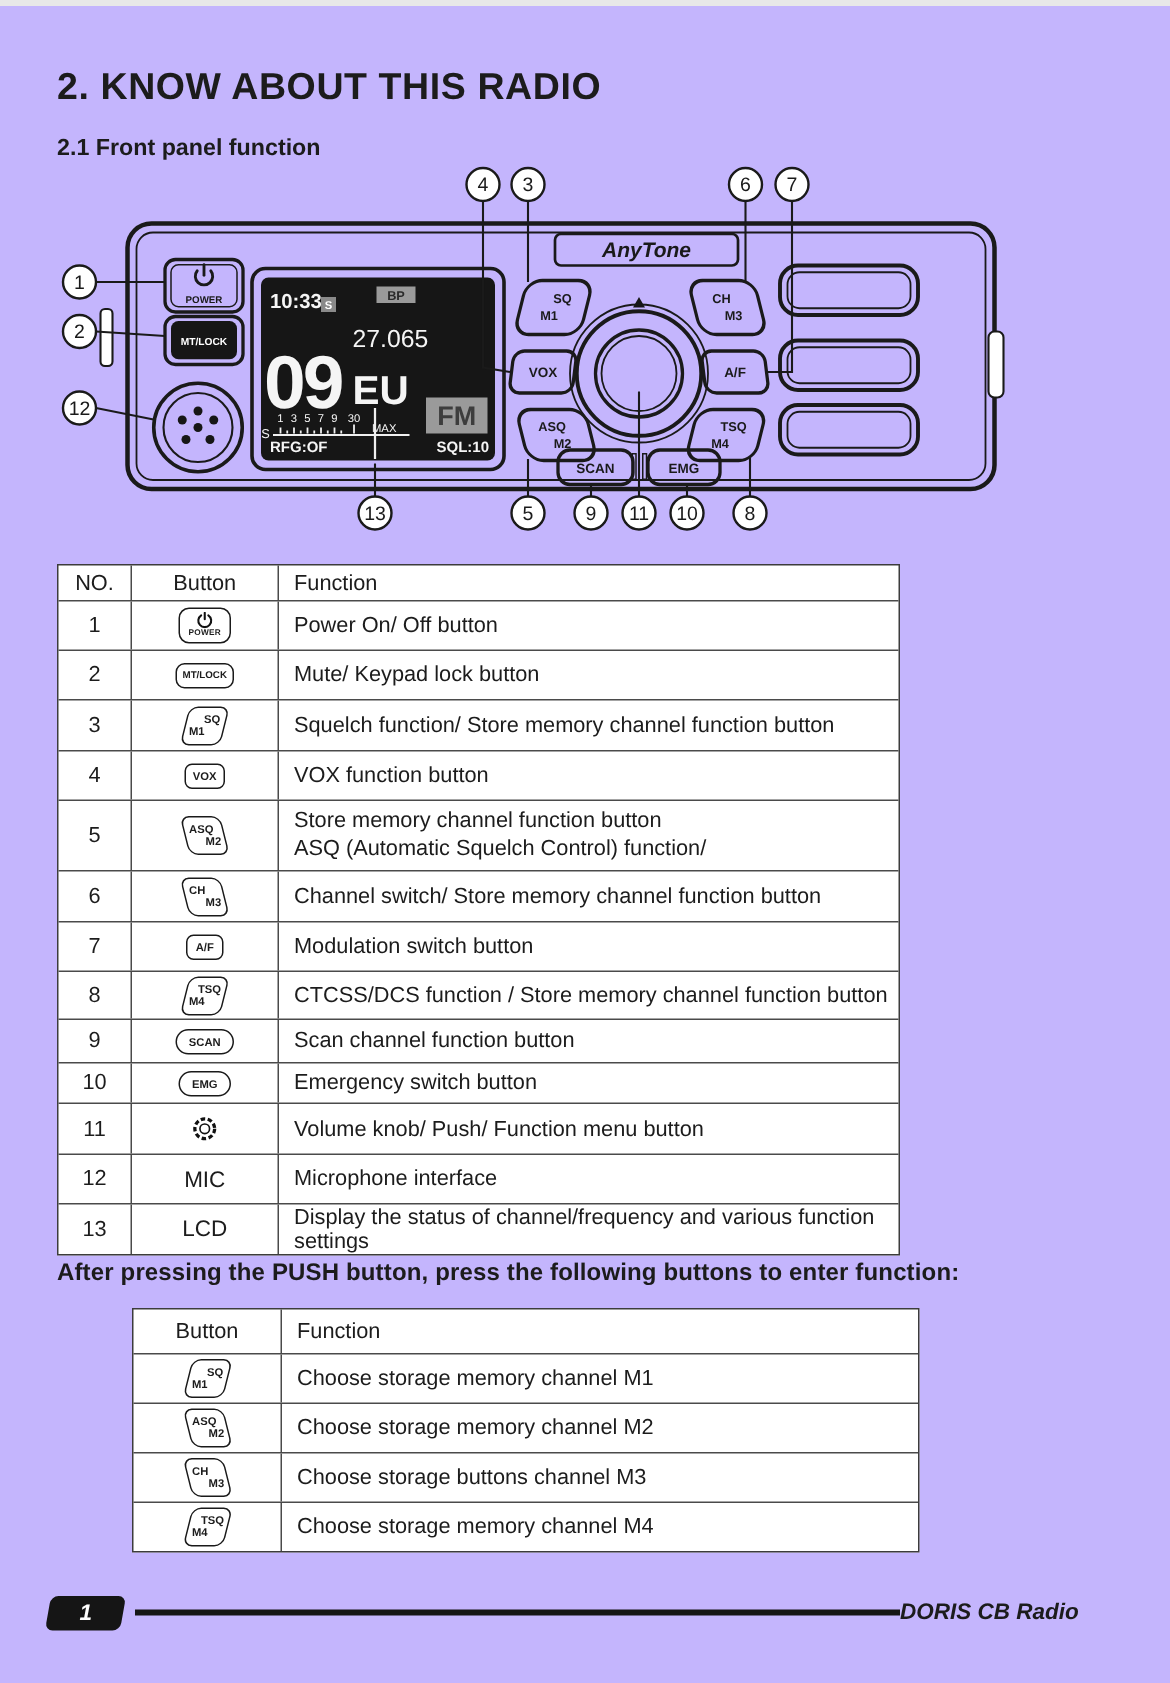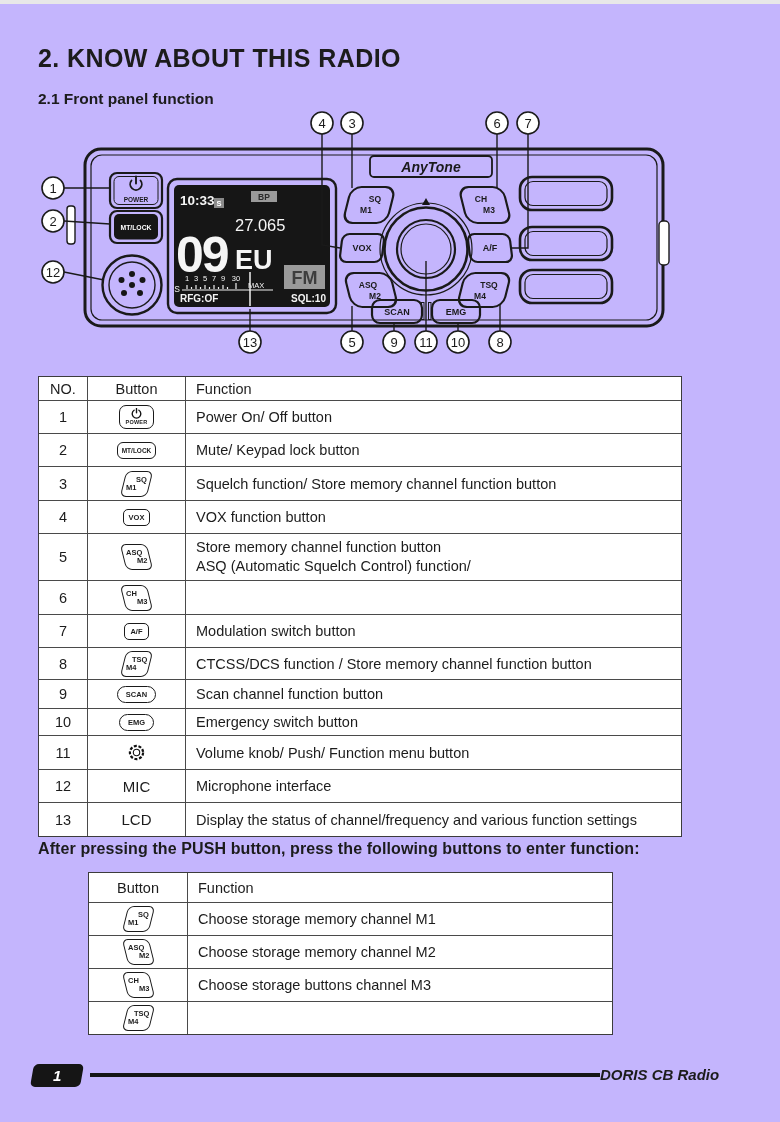"NO." .t1 { width: 644px -> 562px }
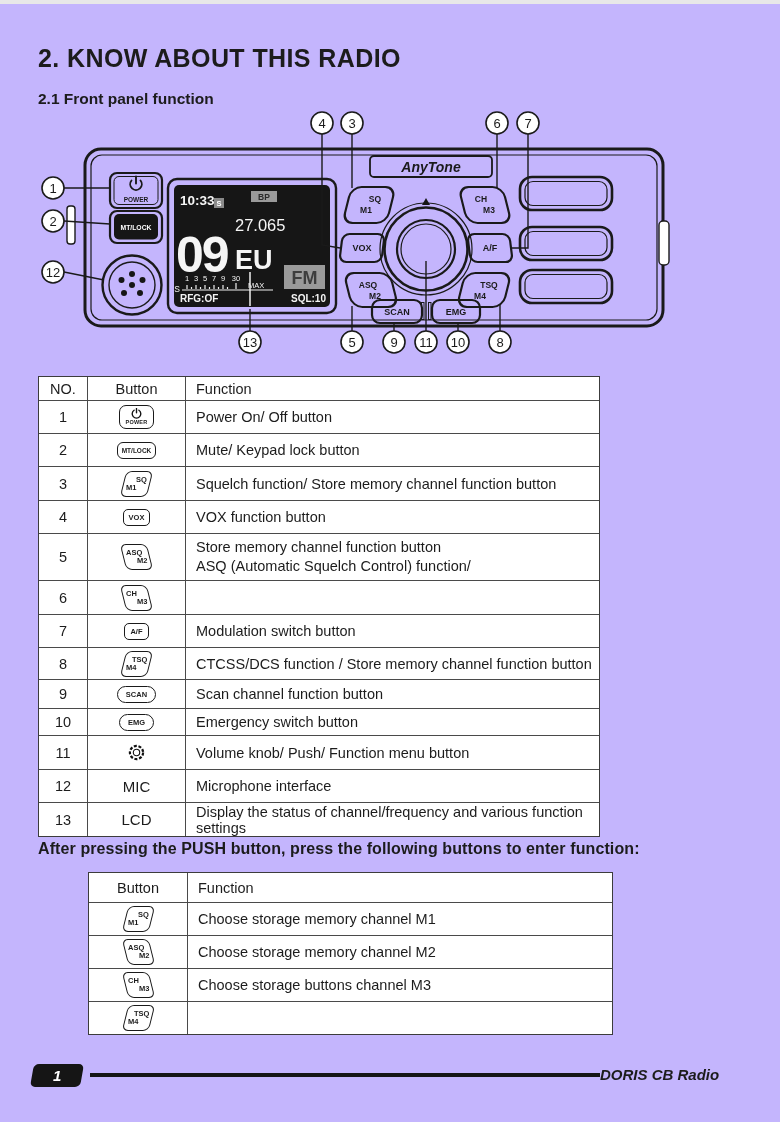"Channel switch/ Store memory channel" div.cell { html: none -> <div>Channel switch/ Store memory channel function button</div> }
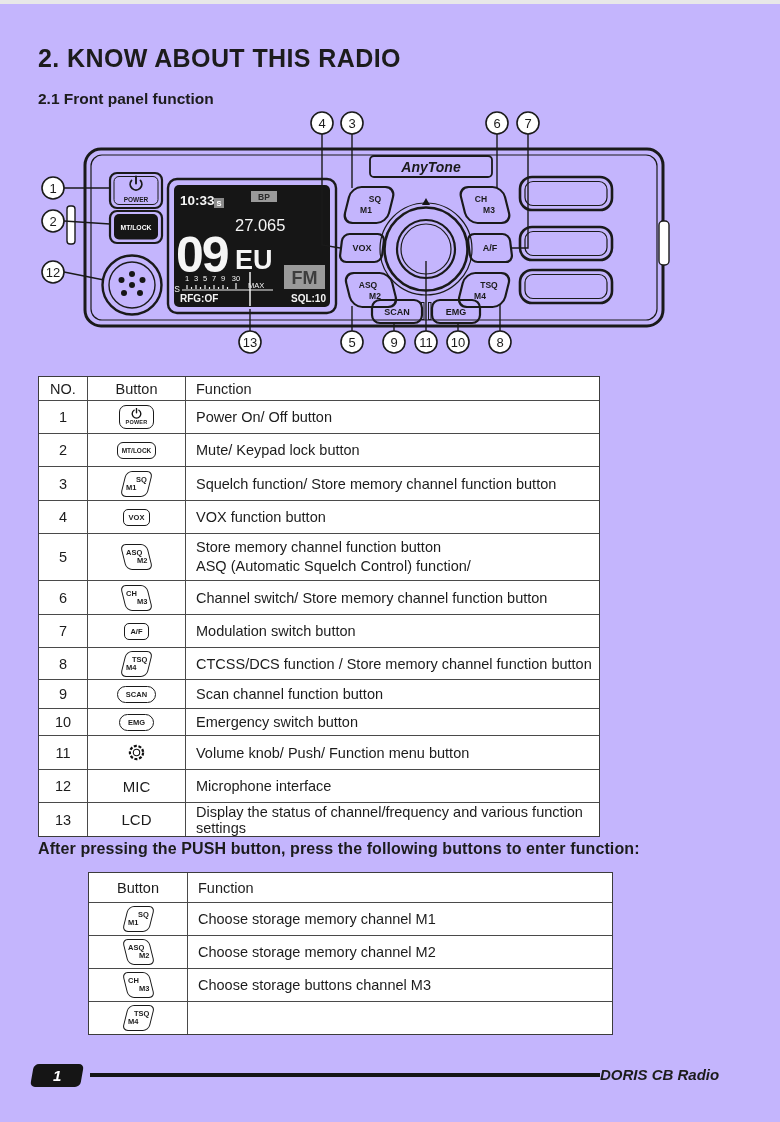"Choose storage memory channel M4" div.cell { html: none -> <div>Choose storage memory channel M4</div> }
